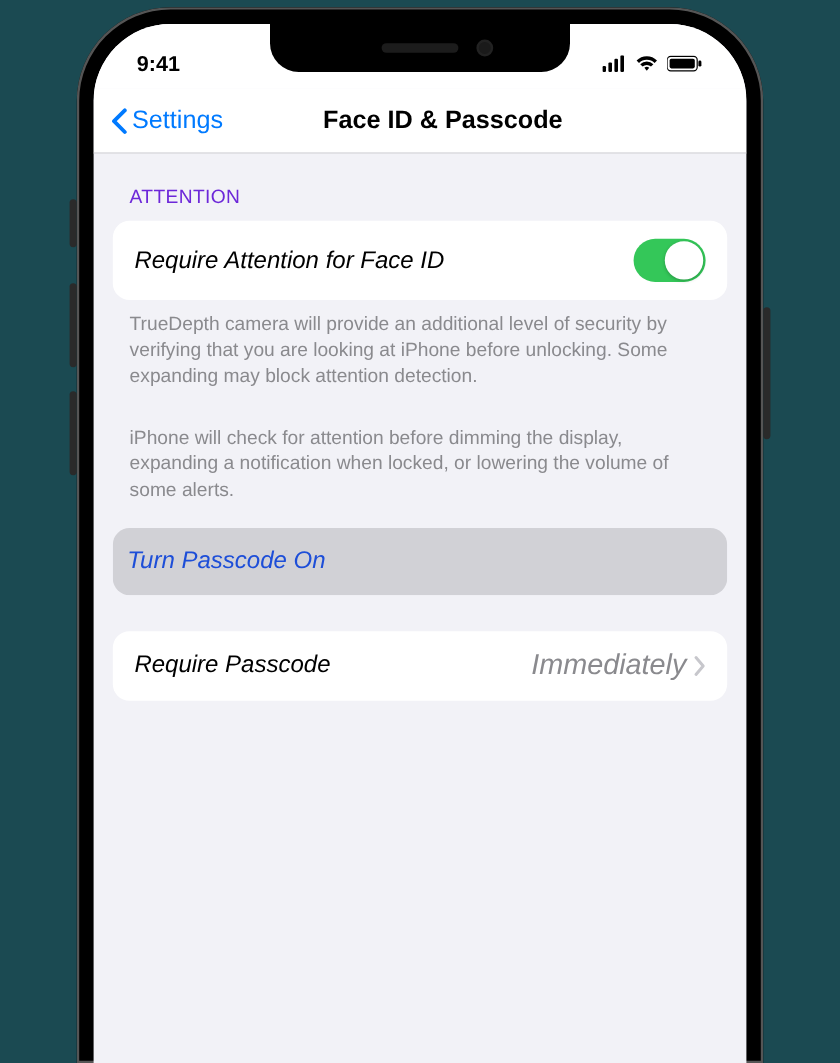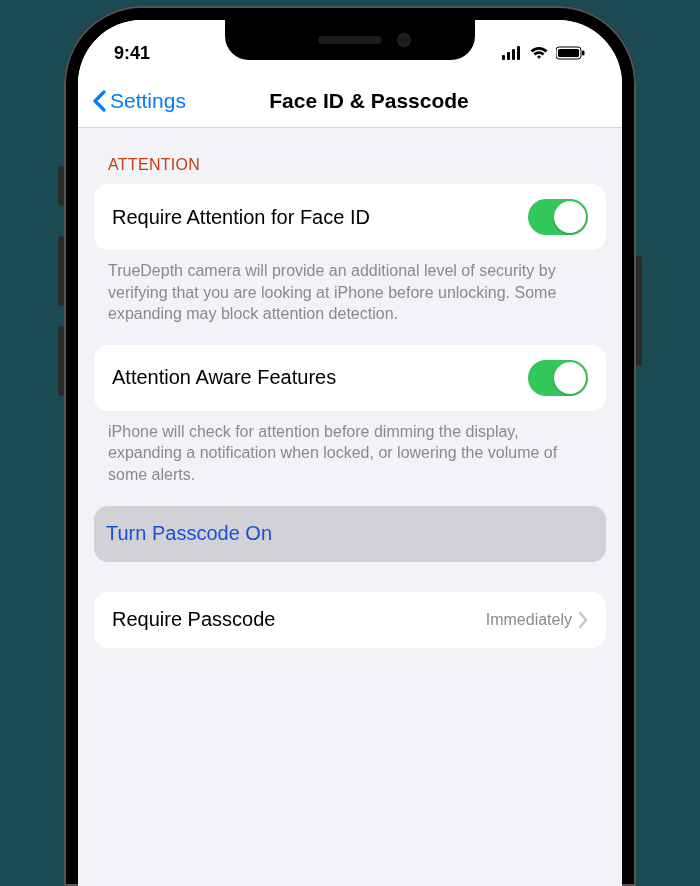"ATTENTION" .group-header { color: #c2410c -> #6d28d9 }
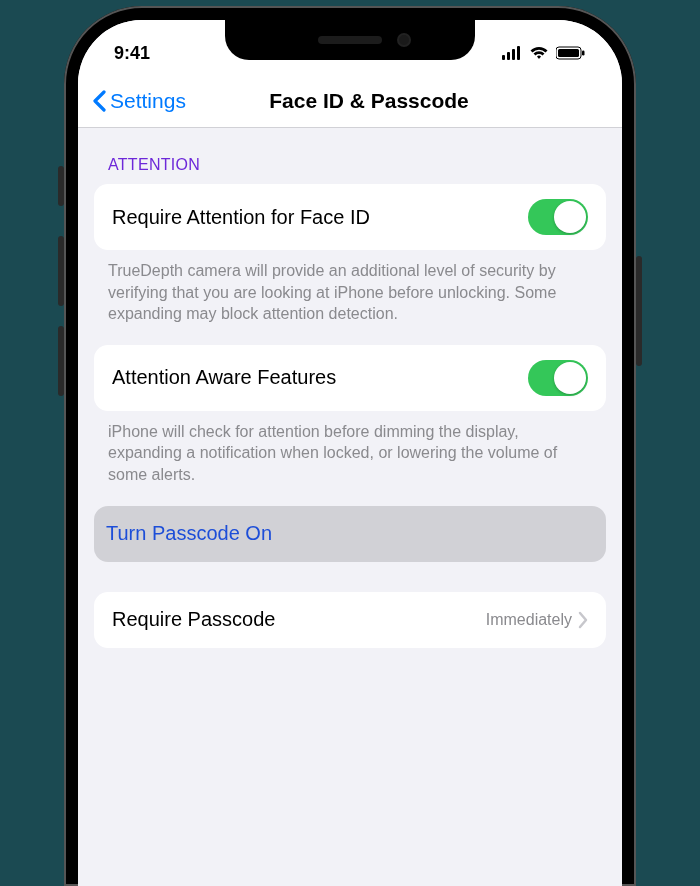"Require Attention for Face ID" .cell-group { font-style: none -> italic }
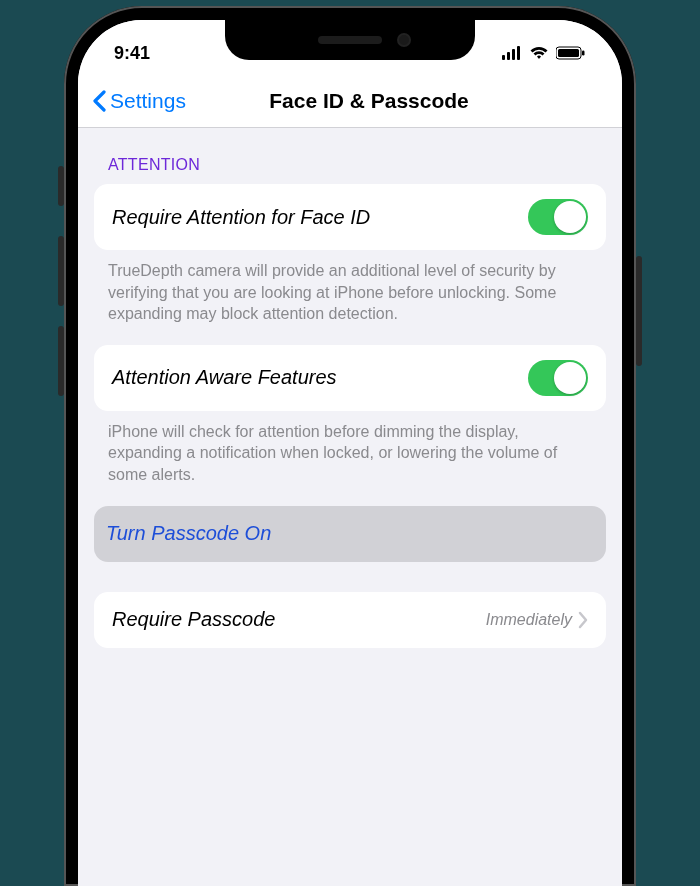"Attention Aware Features" div.cell-group { html: <div> <div> <span>Attention Aware Features</span> <div> <div></div> </div> </div> </div> -> none }
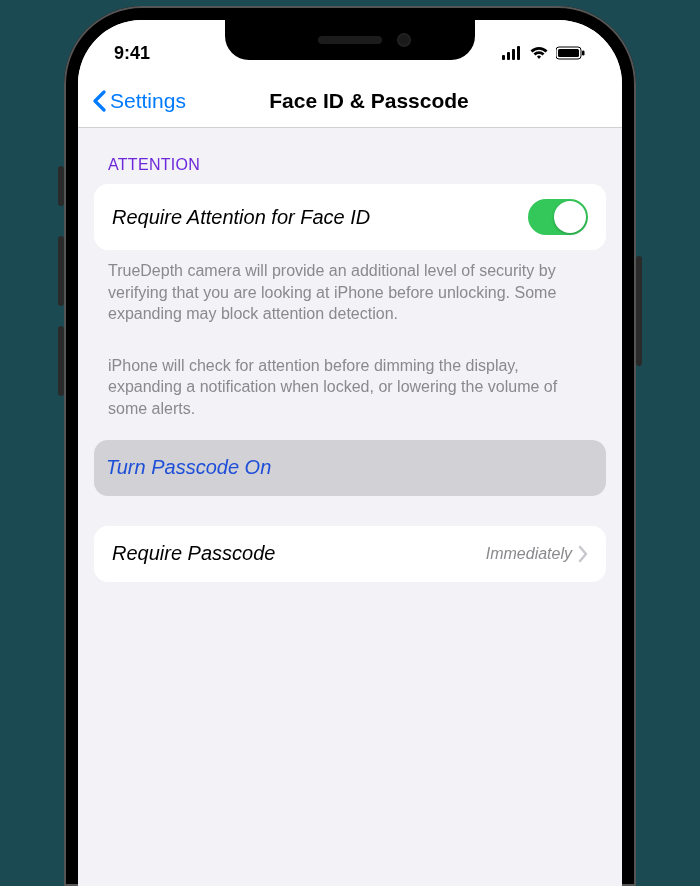"Immediately" .cell .value { font-size: 16px -> 24px }
